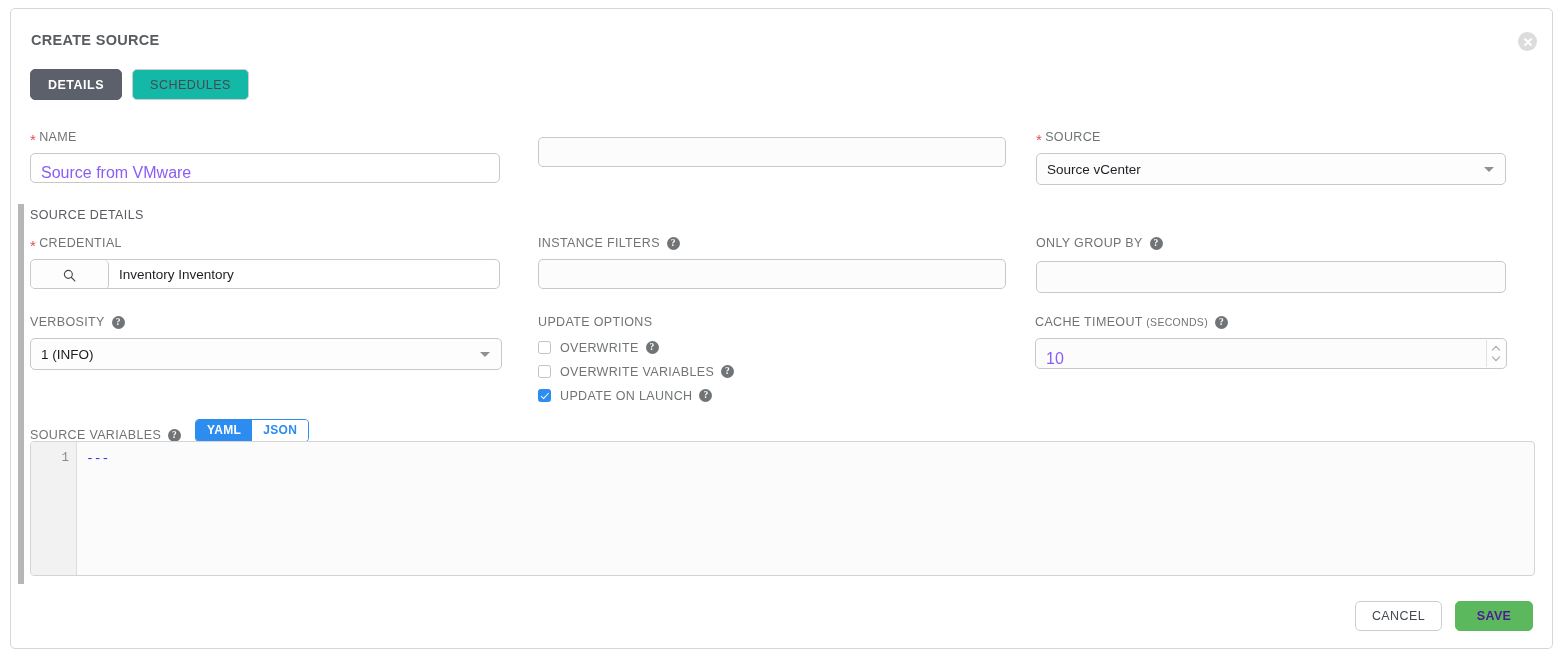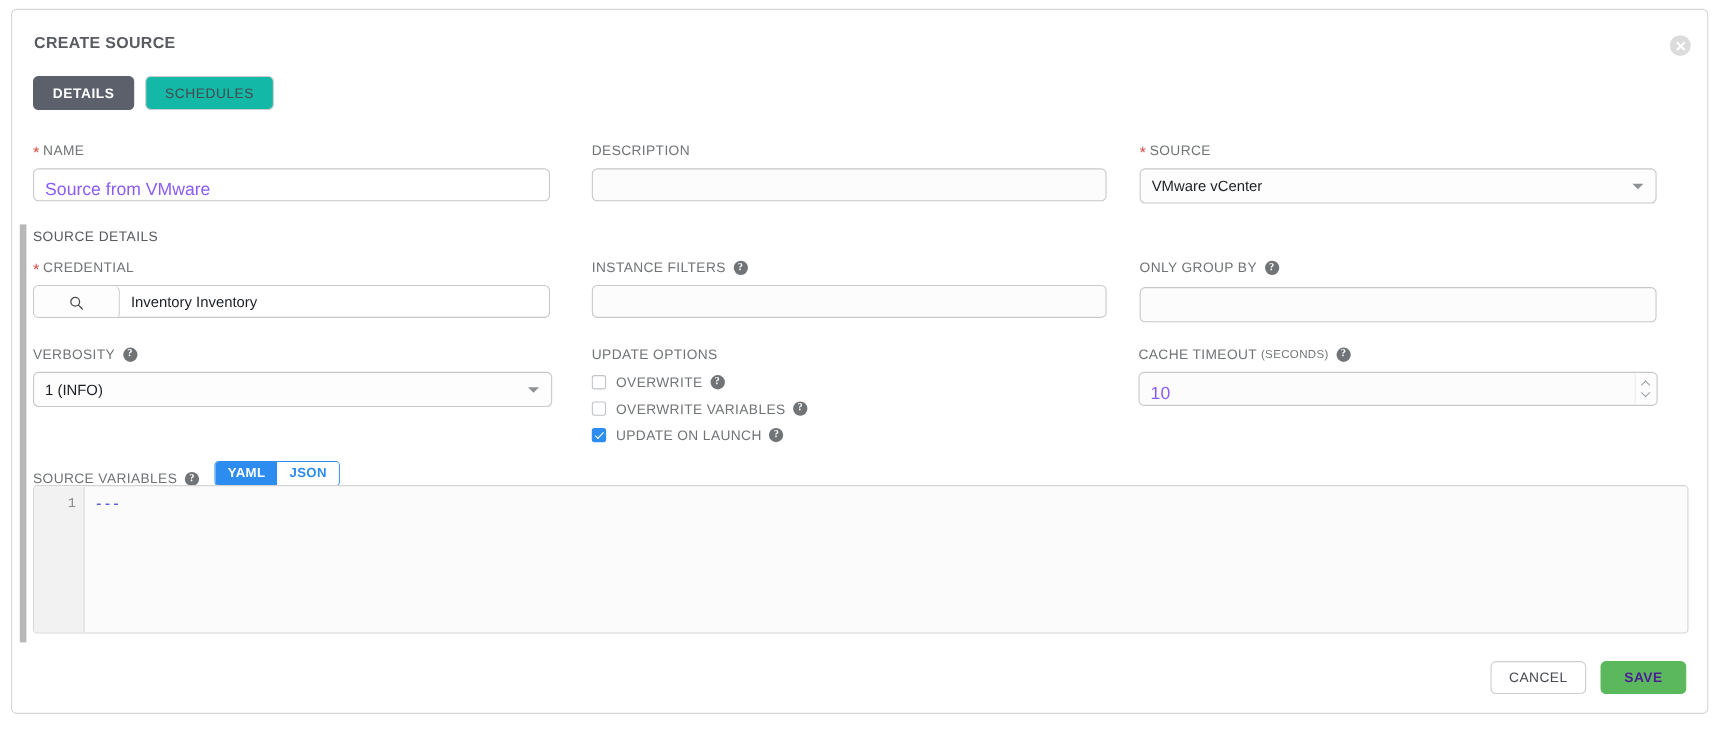"DESCRIPTION" div.label { html: <div>DESCRIPTION</div> -> none }
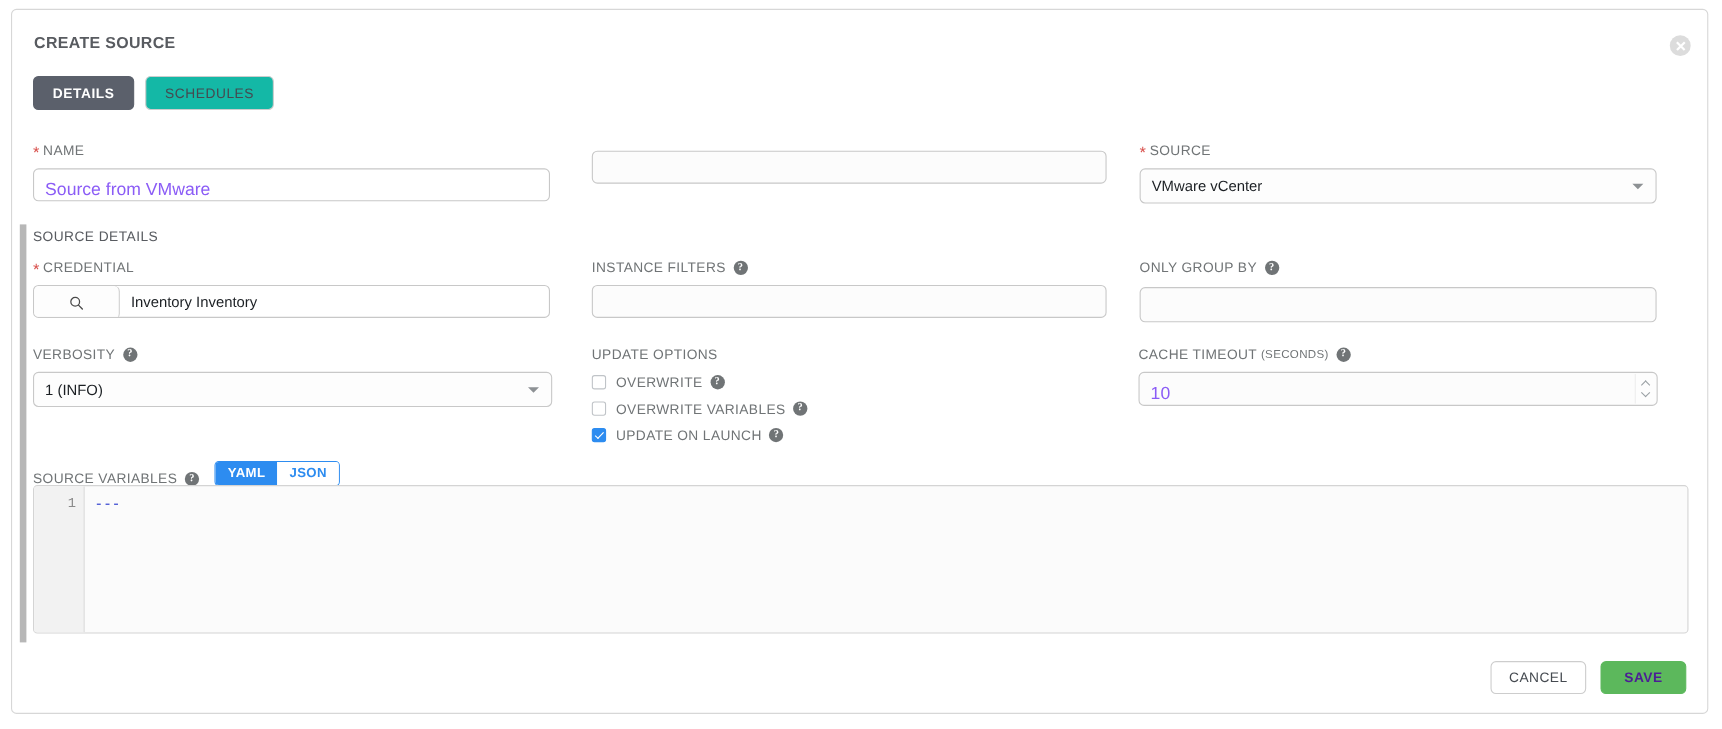"VMware vCenter" span { text: VMware -> Source }
